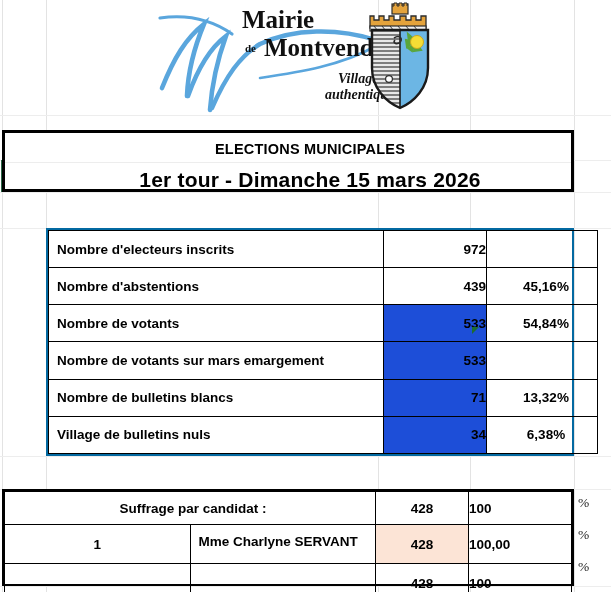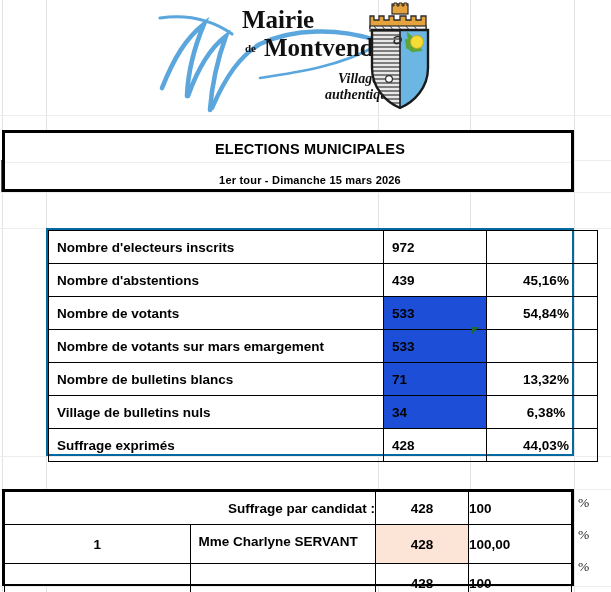"1er tour - Dimanche 15" .title-row.two { font-size: 11px -> 21px }
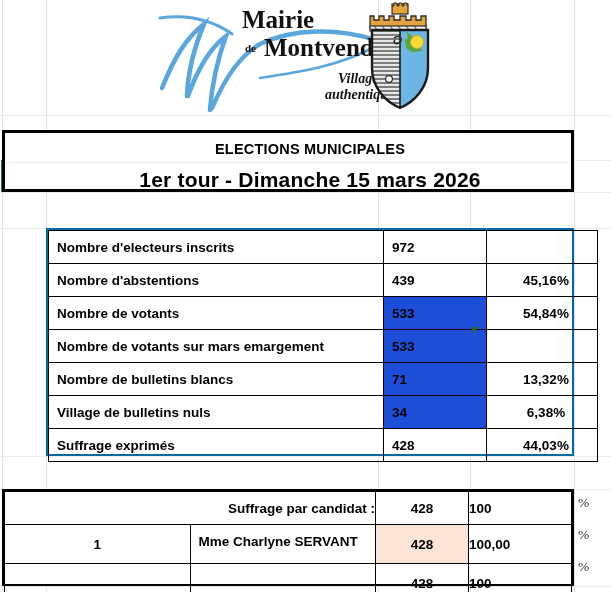"972" td.c-num { text-align: left -> right }
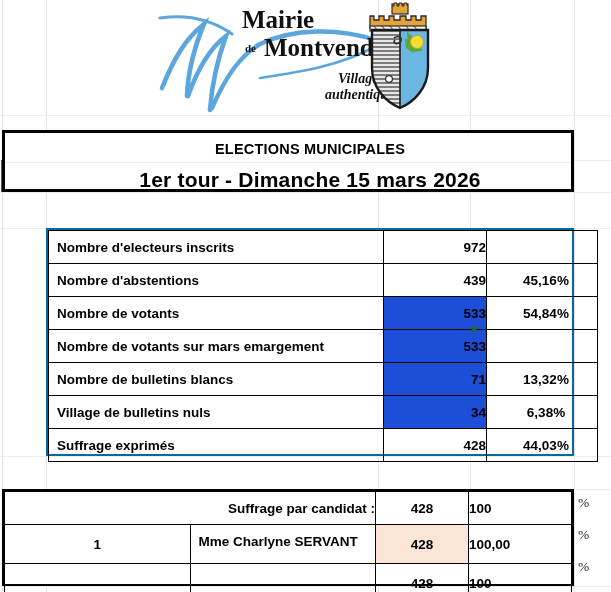"Suffrage exprimés" tr { html: <tr> <td>Suffrage exprimés</td> <td>428</td> <td>44,03%</td> </tr> -> none }
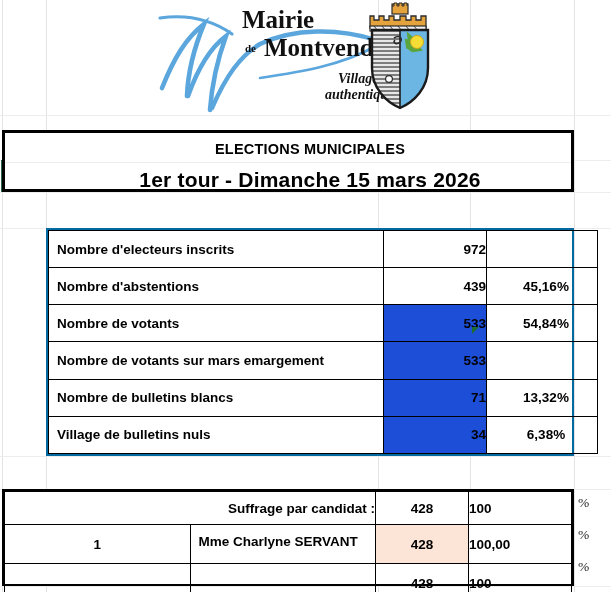"Suffrage par candidat :" td.k-span { text-align: right -> center }
